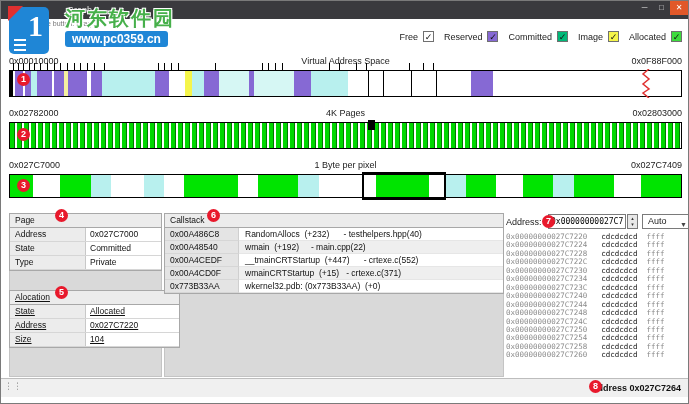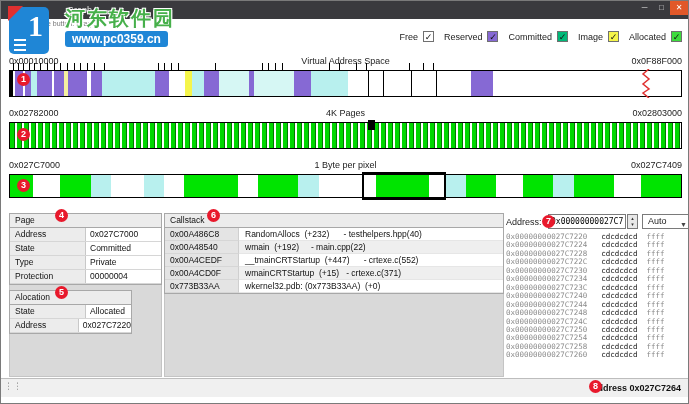"Protection" div.krow { html: <div> <div>Protection</div> <div>00000004</div> </div> -> none }
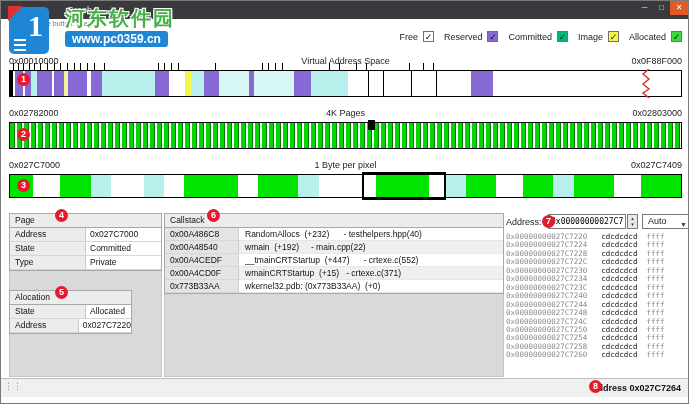"Alocation" #alloc-table { text-decoration: none -> underline; width: 123px -> 171px }
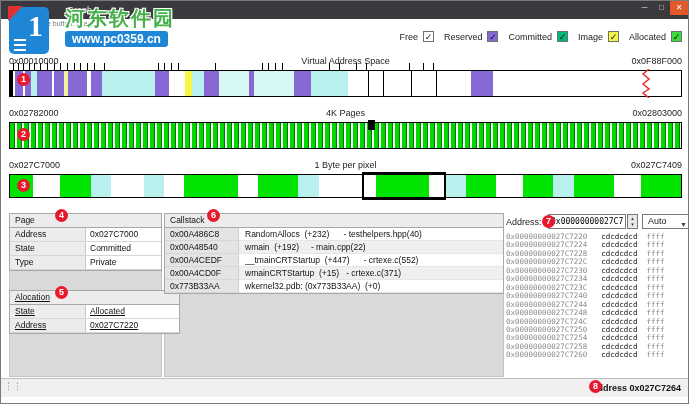"Size" div.krow { html: none -> <div> <div>Size</div> <div>104</div> </div> }
